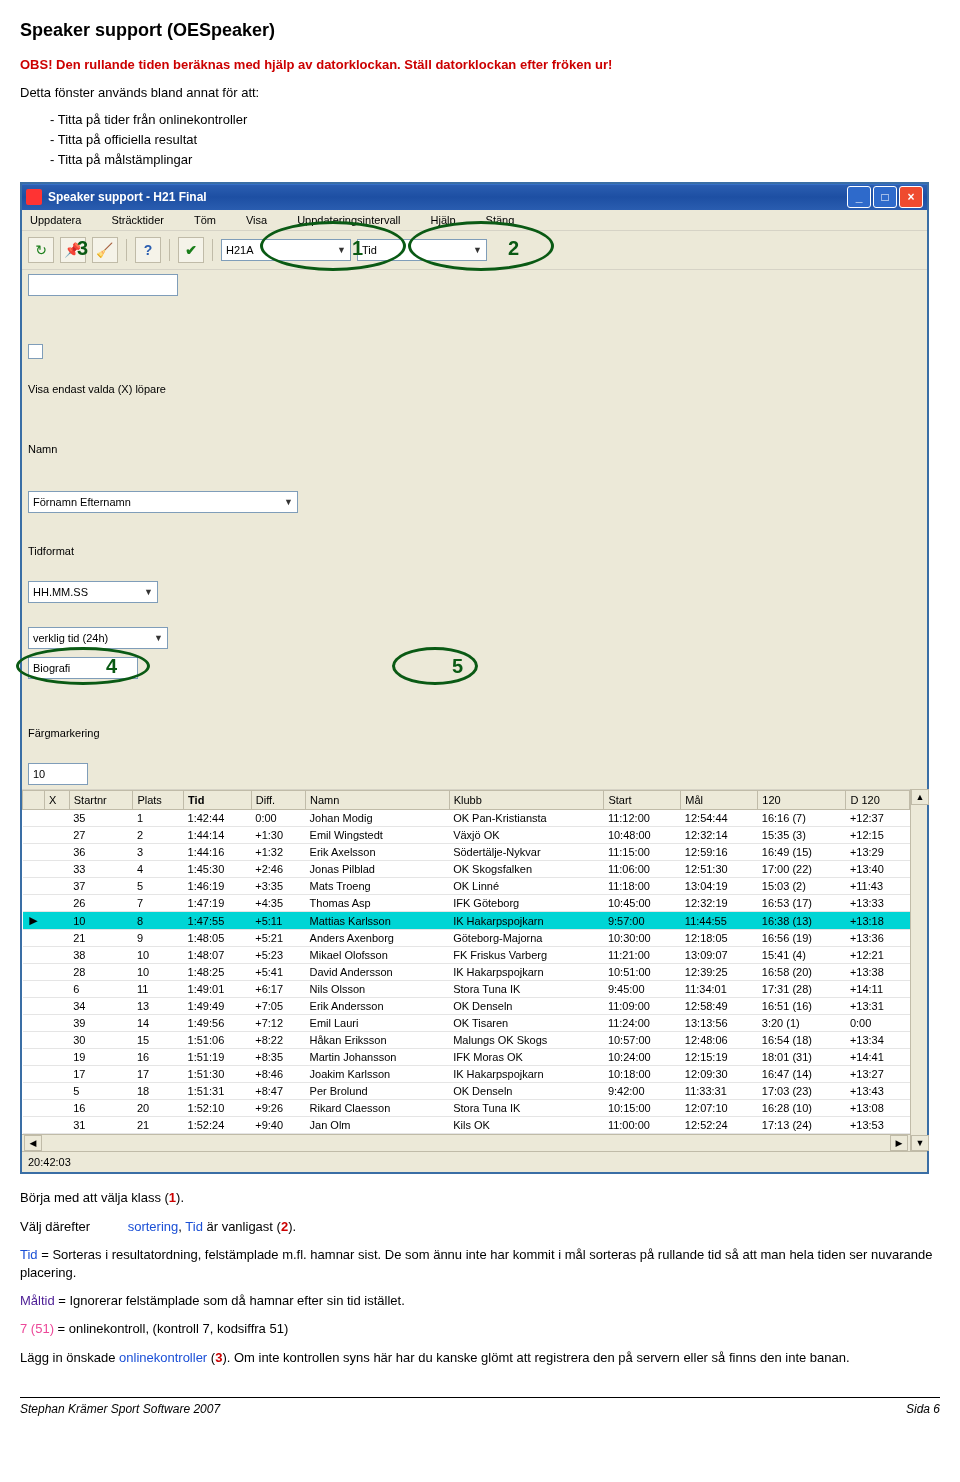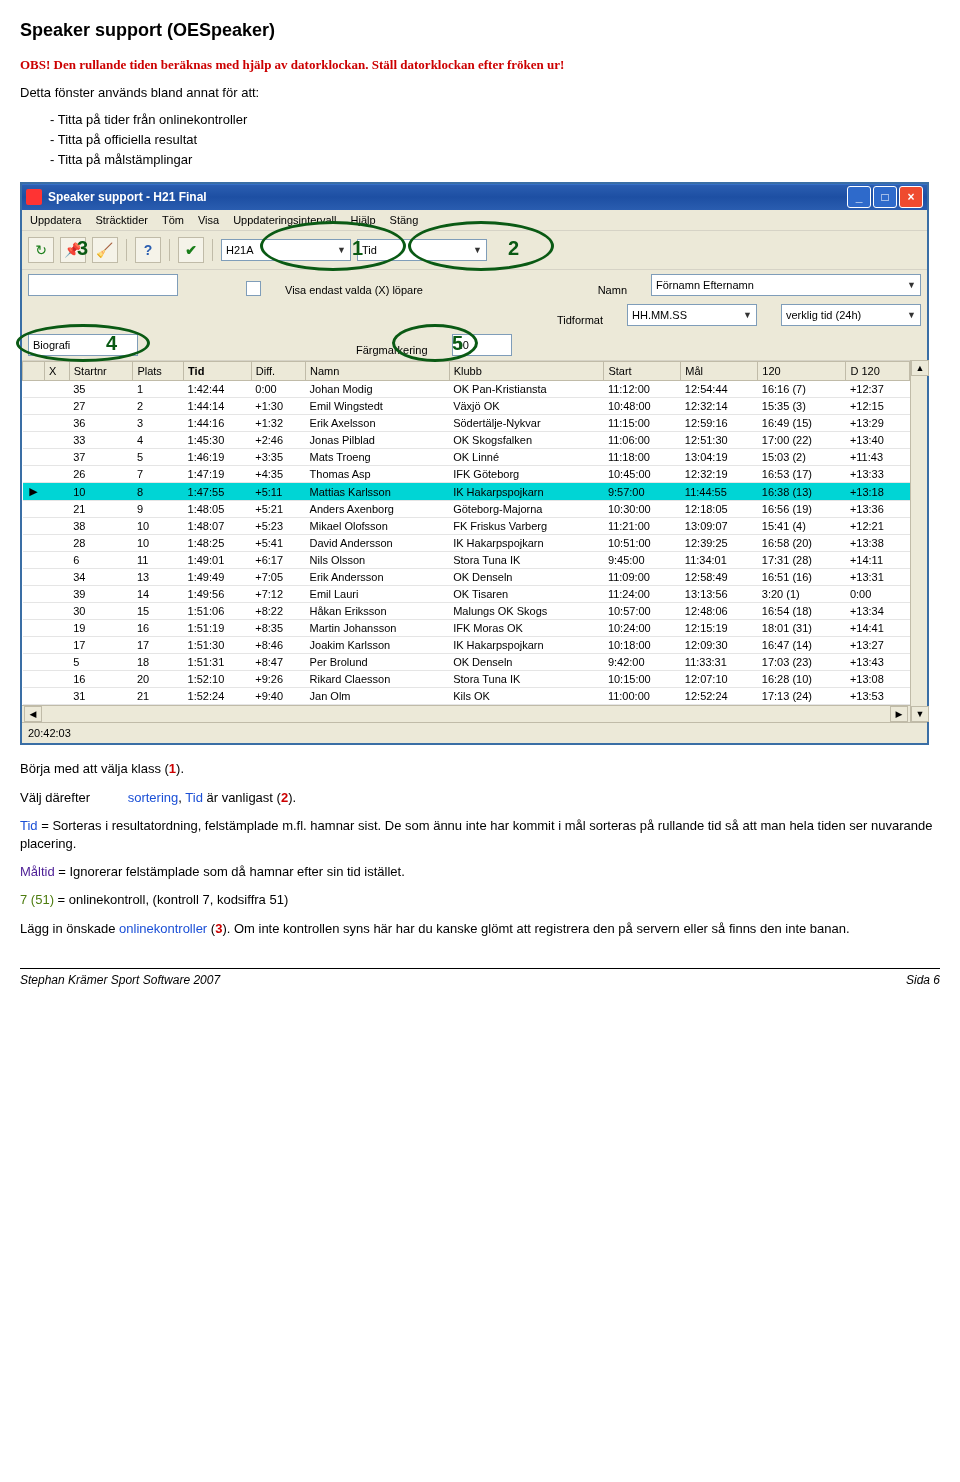"OBS! Den rullande tiden beräknas" .red { font-family: Liberation Serif, serif -> none }
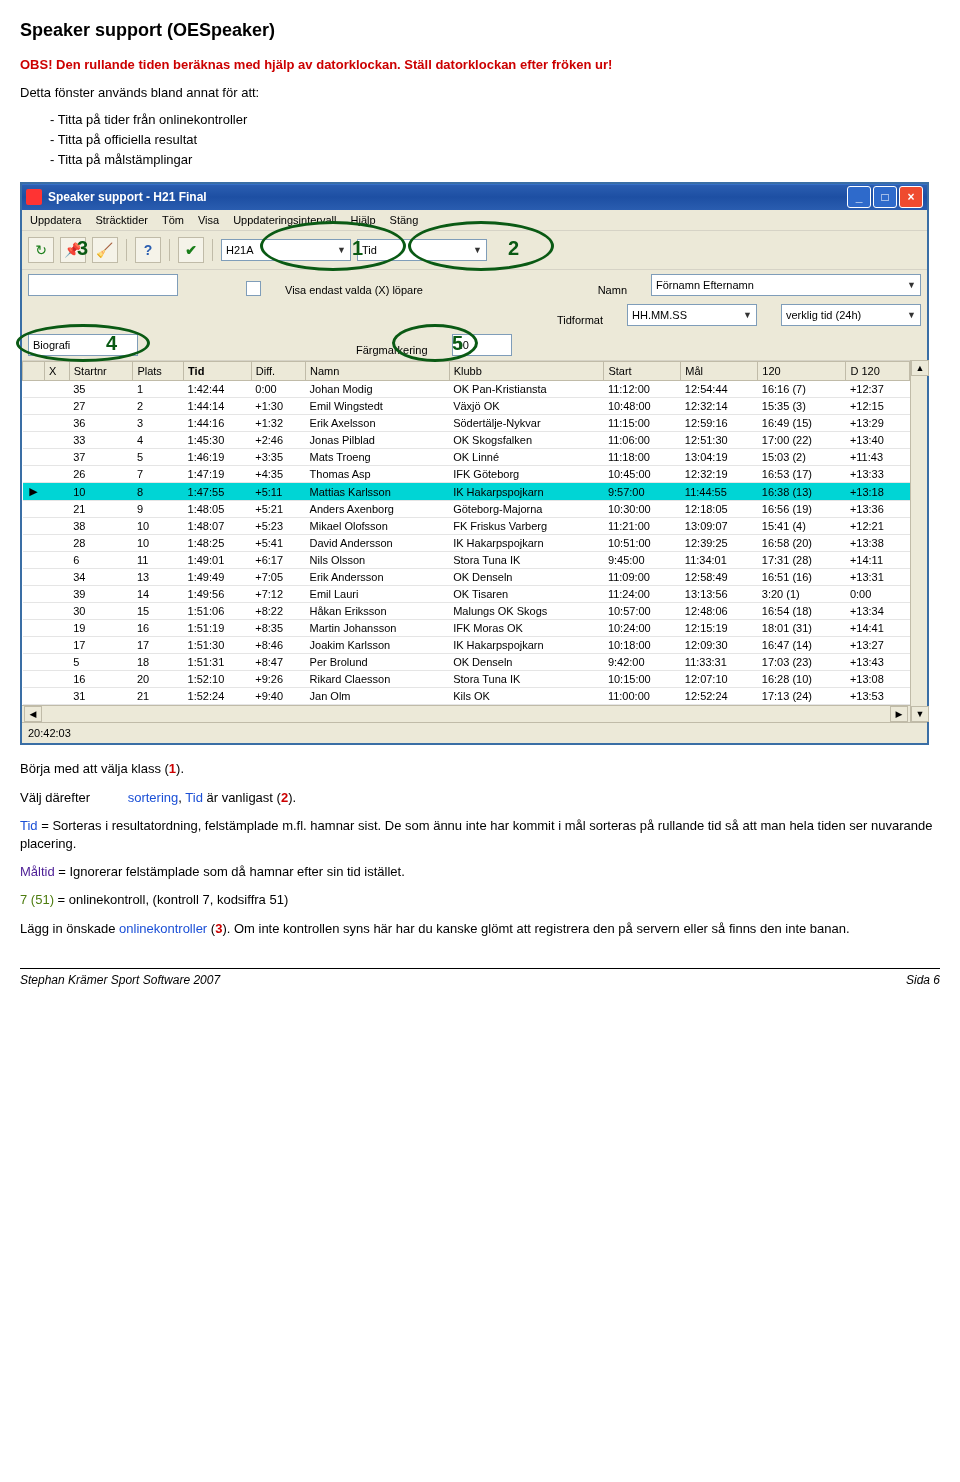"Uppdatera" .menubar { gap: 14px -> 30px }
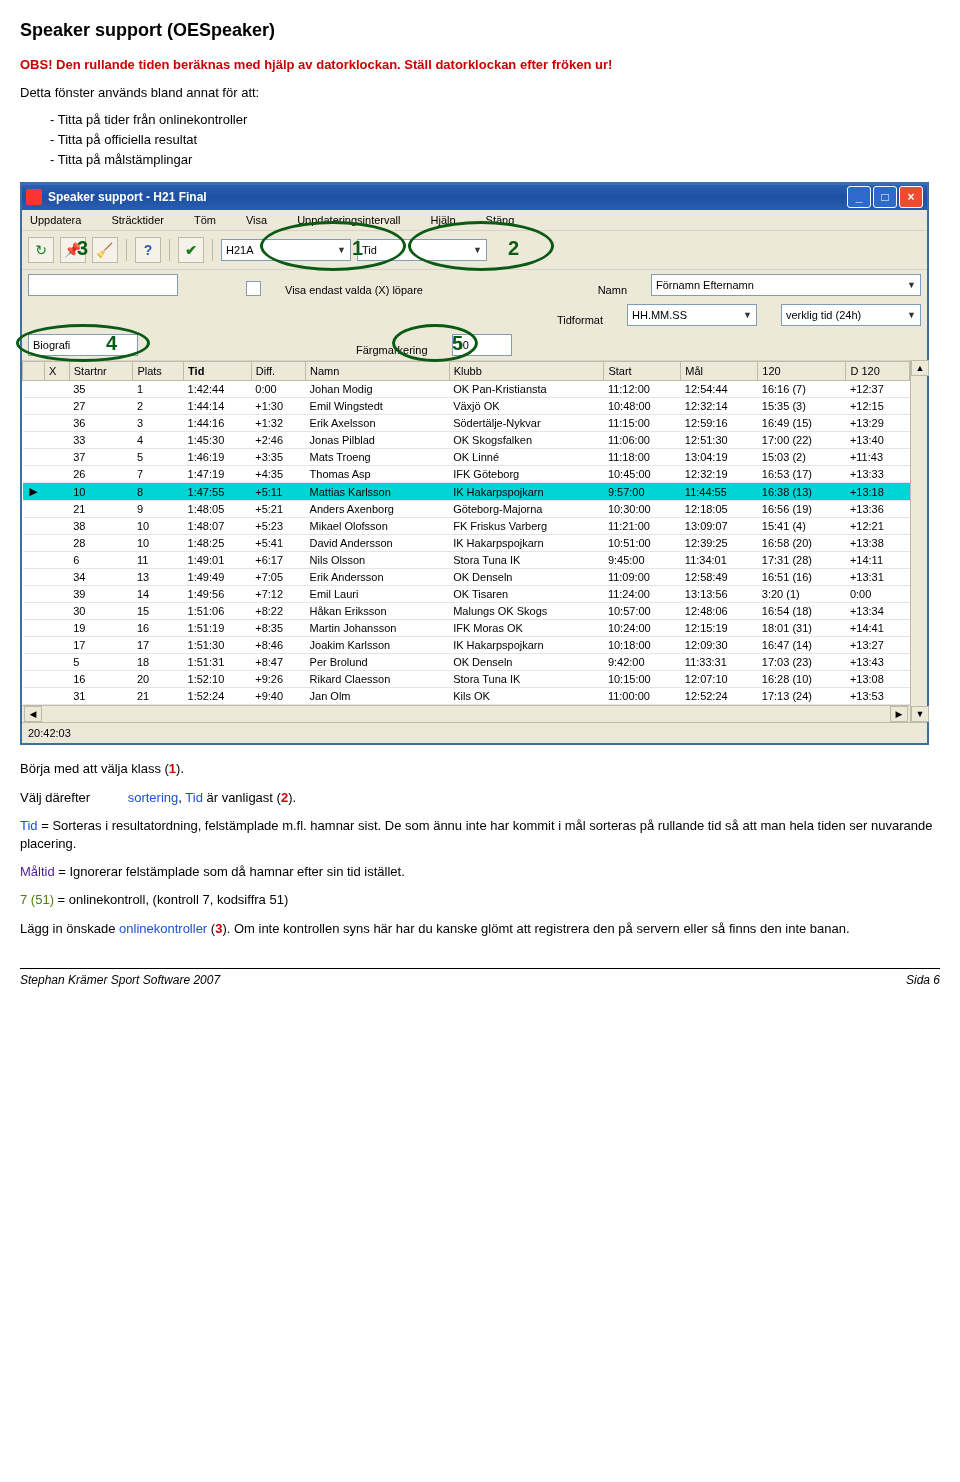"Visa endast valda (X) löpare" .frow { align-items: flex-end -> flex-start; flex-direction: none -> column }
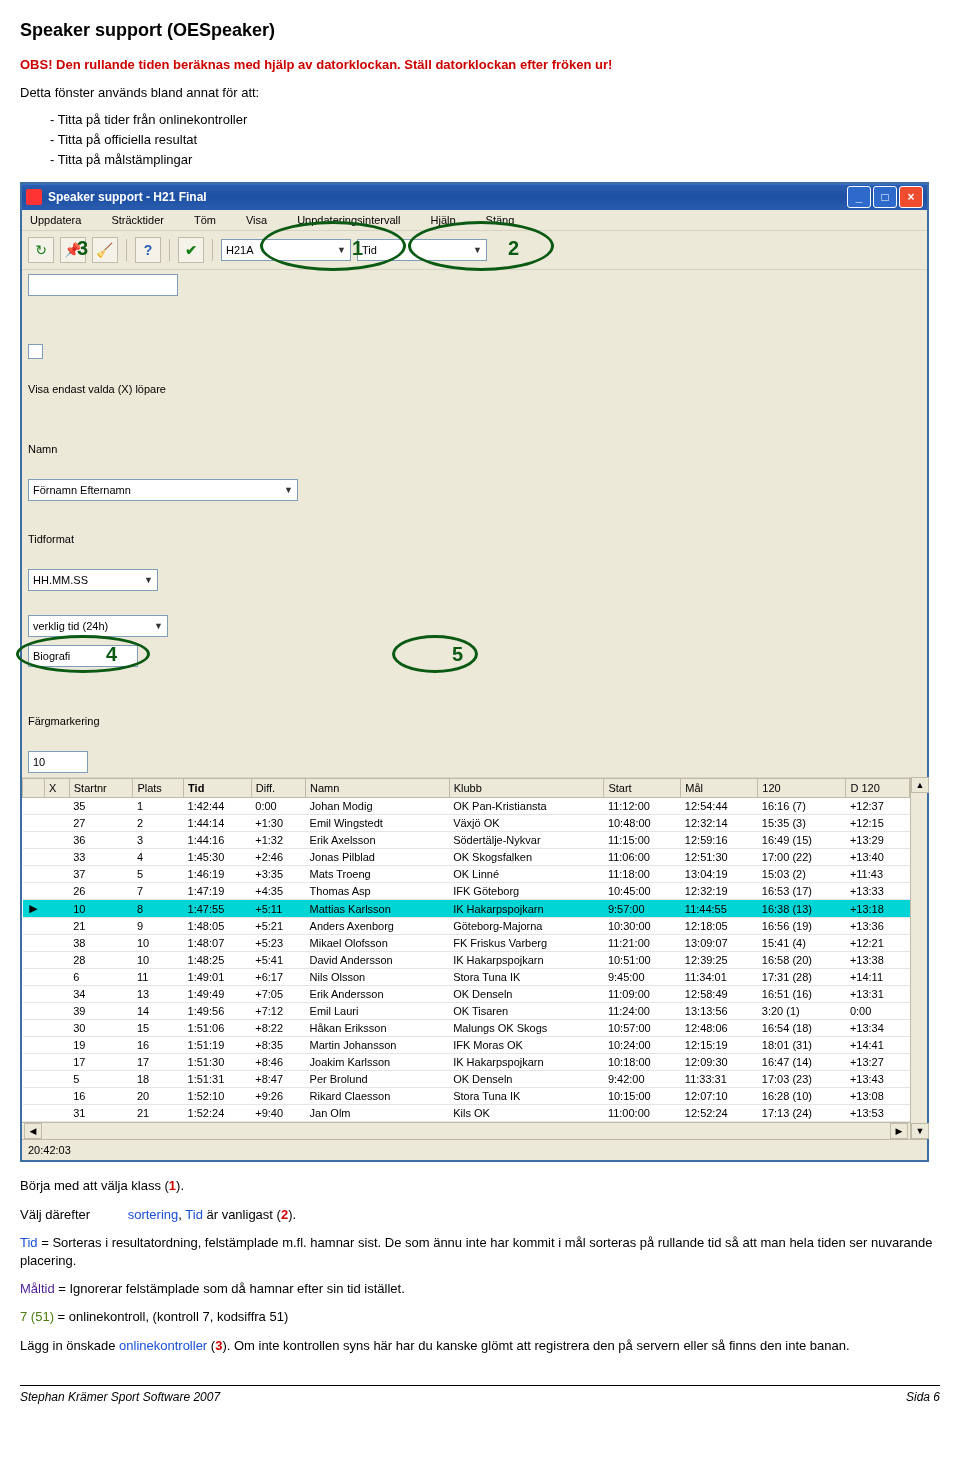"Förnamn Efternamn" span.combo { margin-top: none -> 12px }
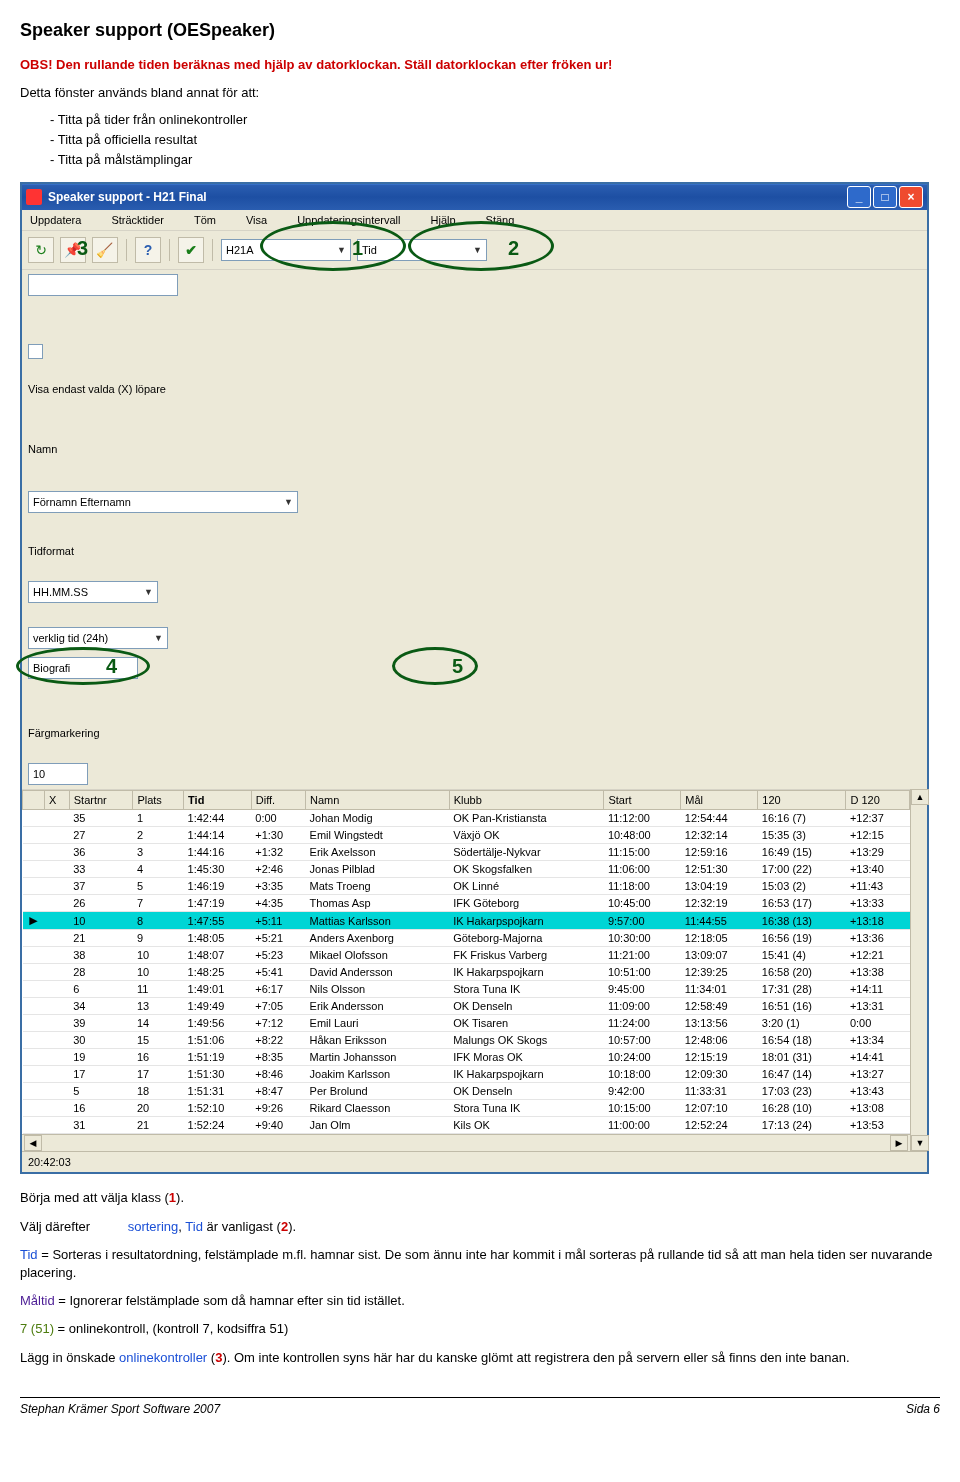"7 (51)" span { color: #4d7c0f -> #ec4899 }
